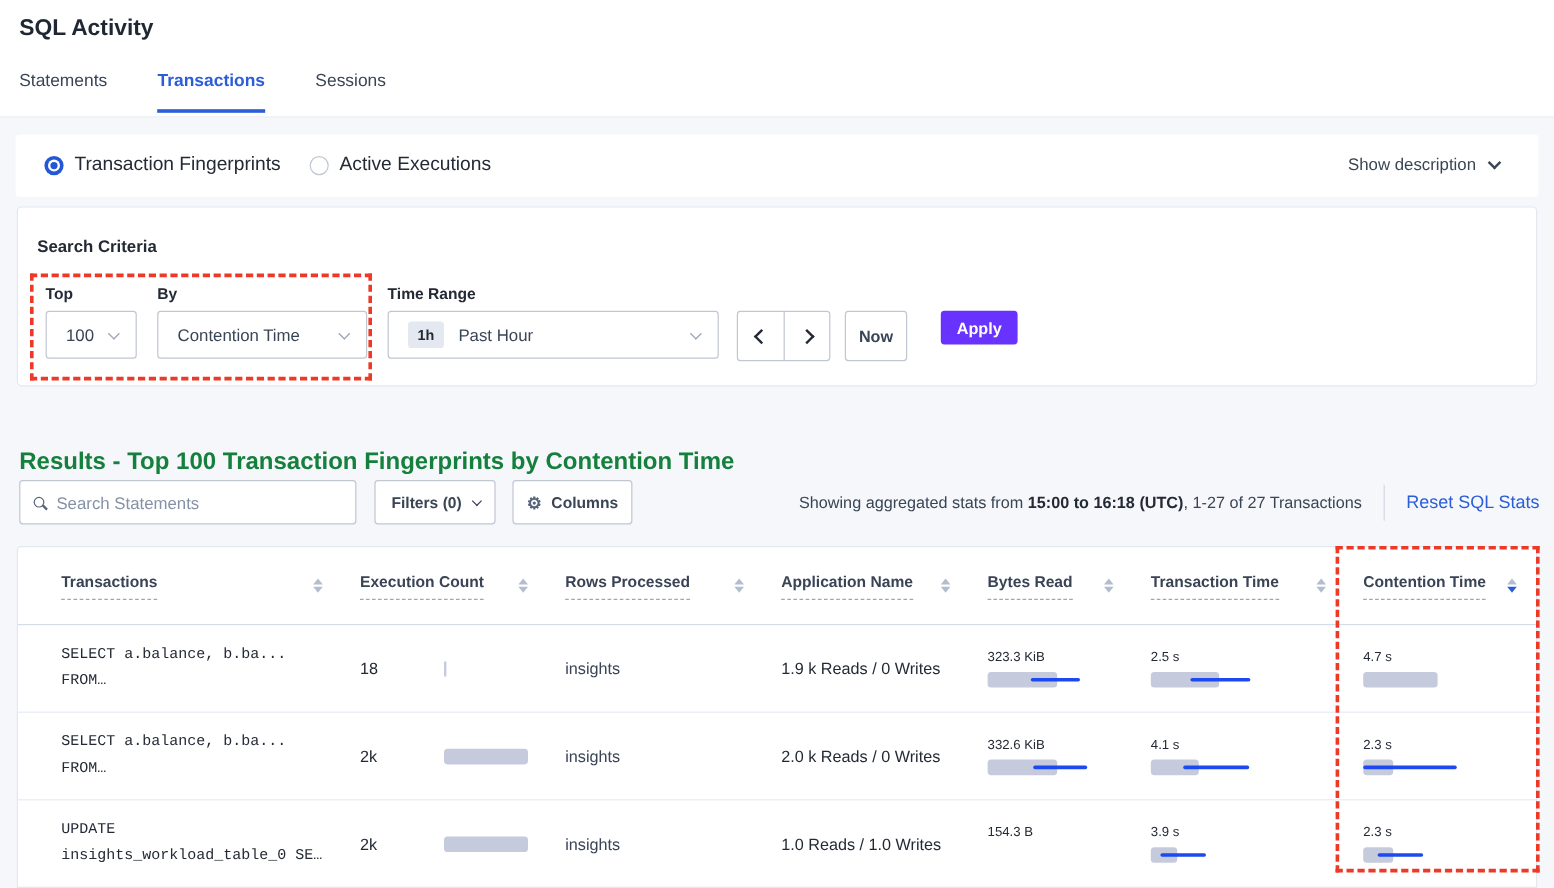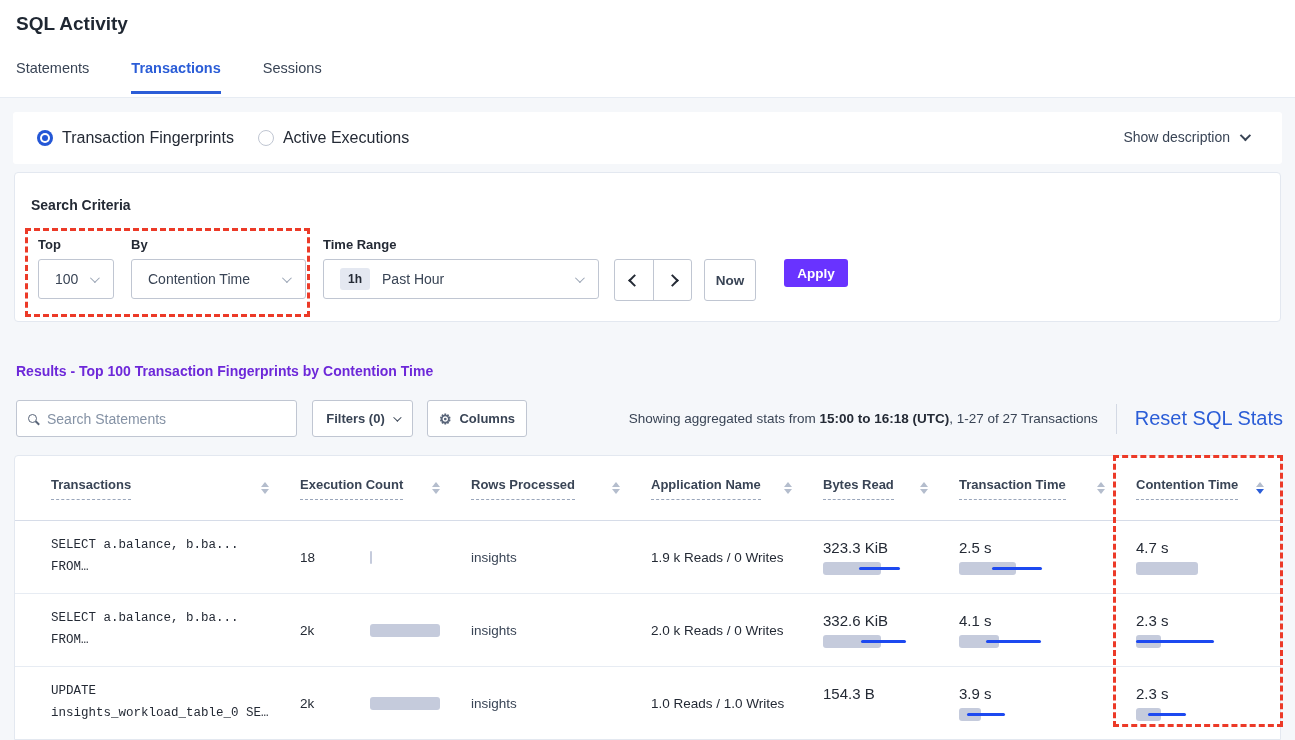"Results - Top 100 Transaction" .results-heading { color: #6d28d9 -> #15803d; font-size: 14px -> 20px; top: 363px -> 374px }
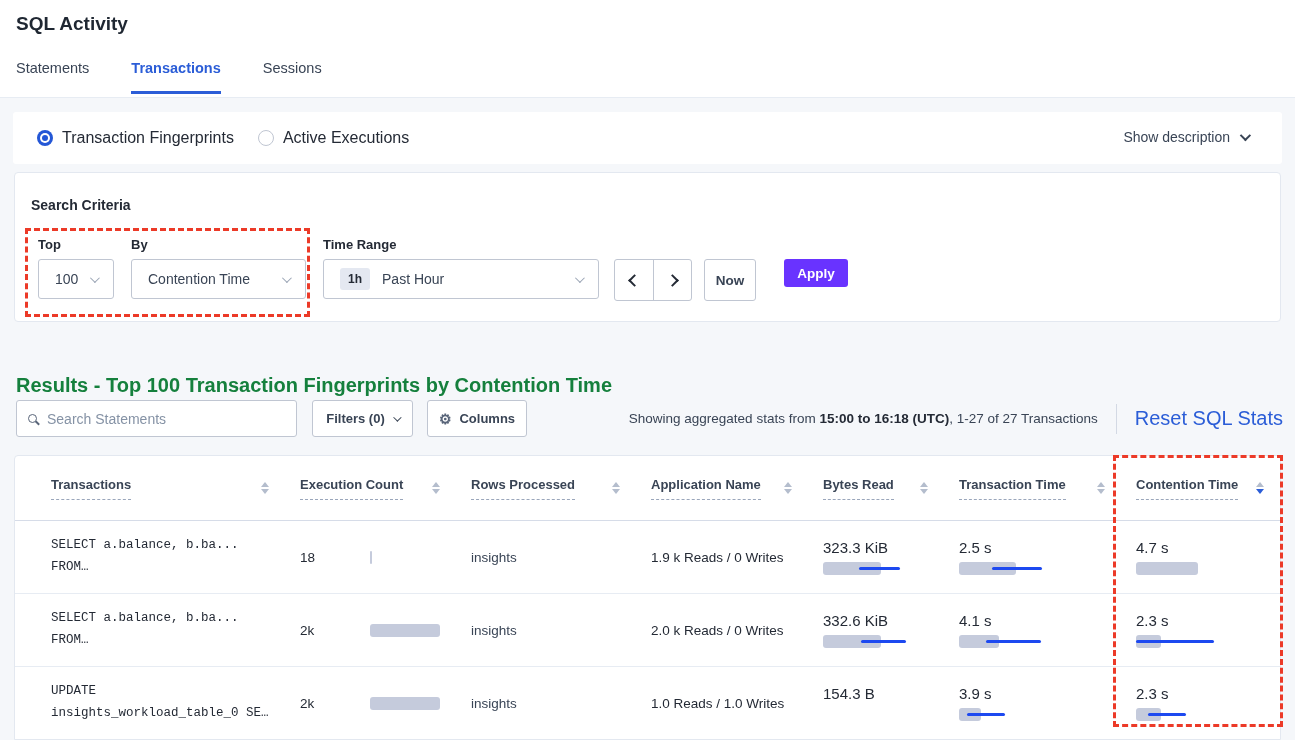"Reset SQL Stats" .reset-link { font-size: 20px -> 15px }
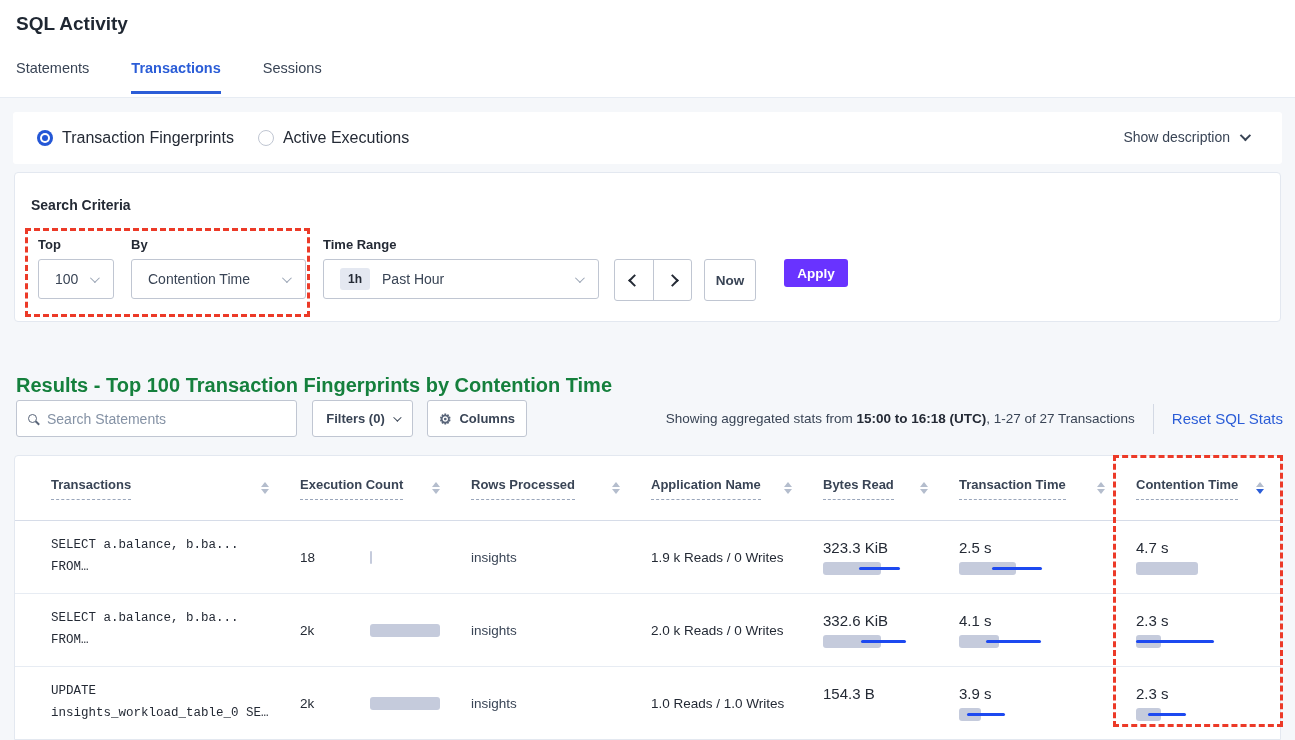"323.3 KiB" .metric-val { font-size: 15px -> 11px }
